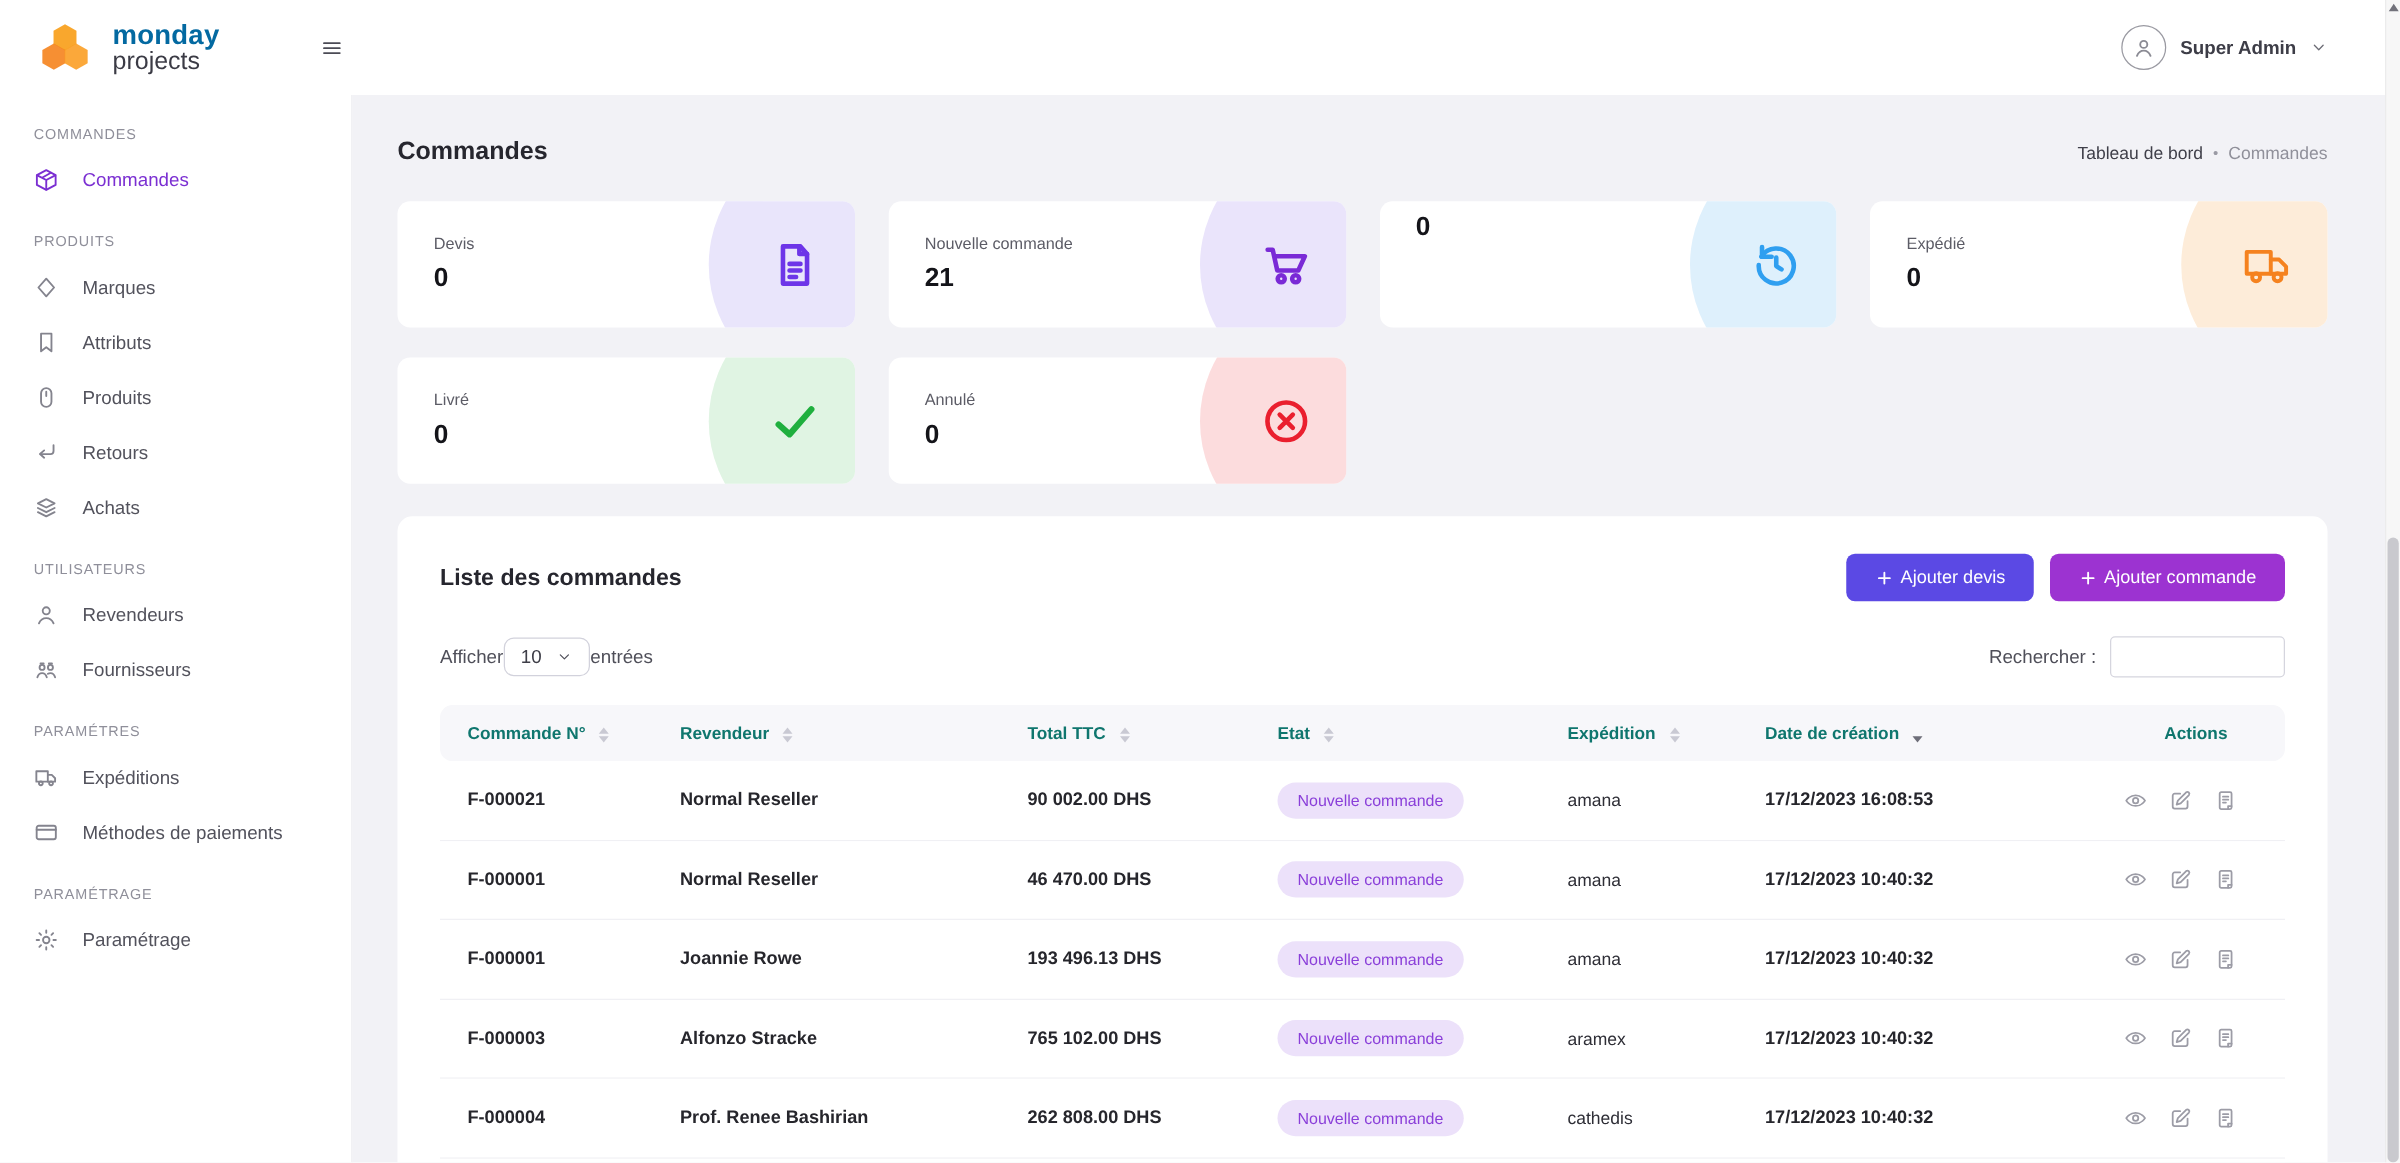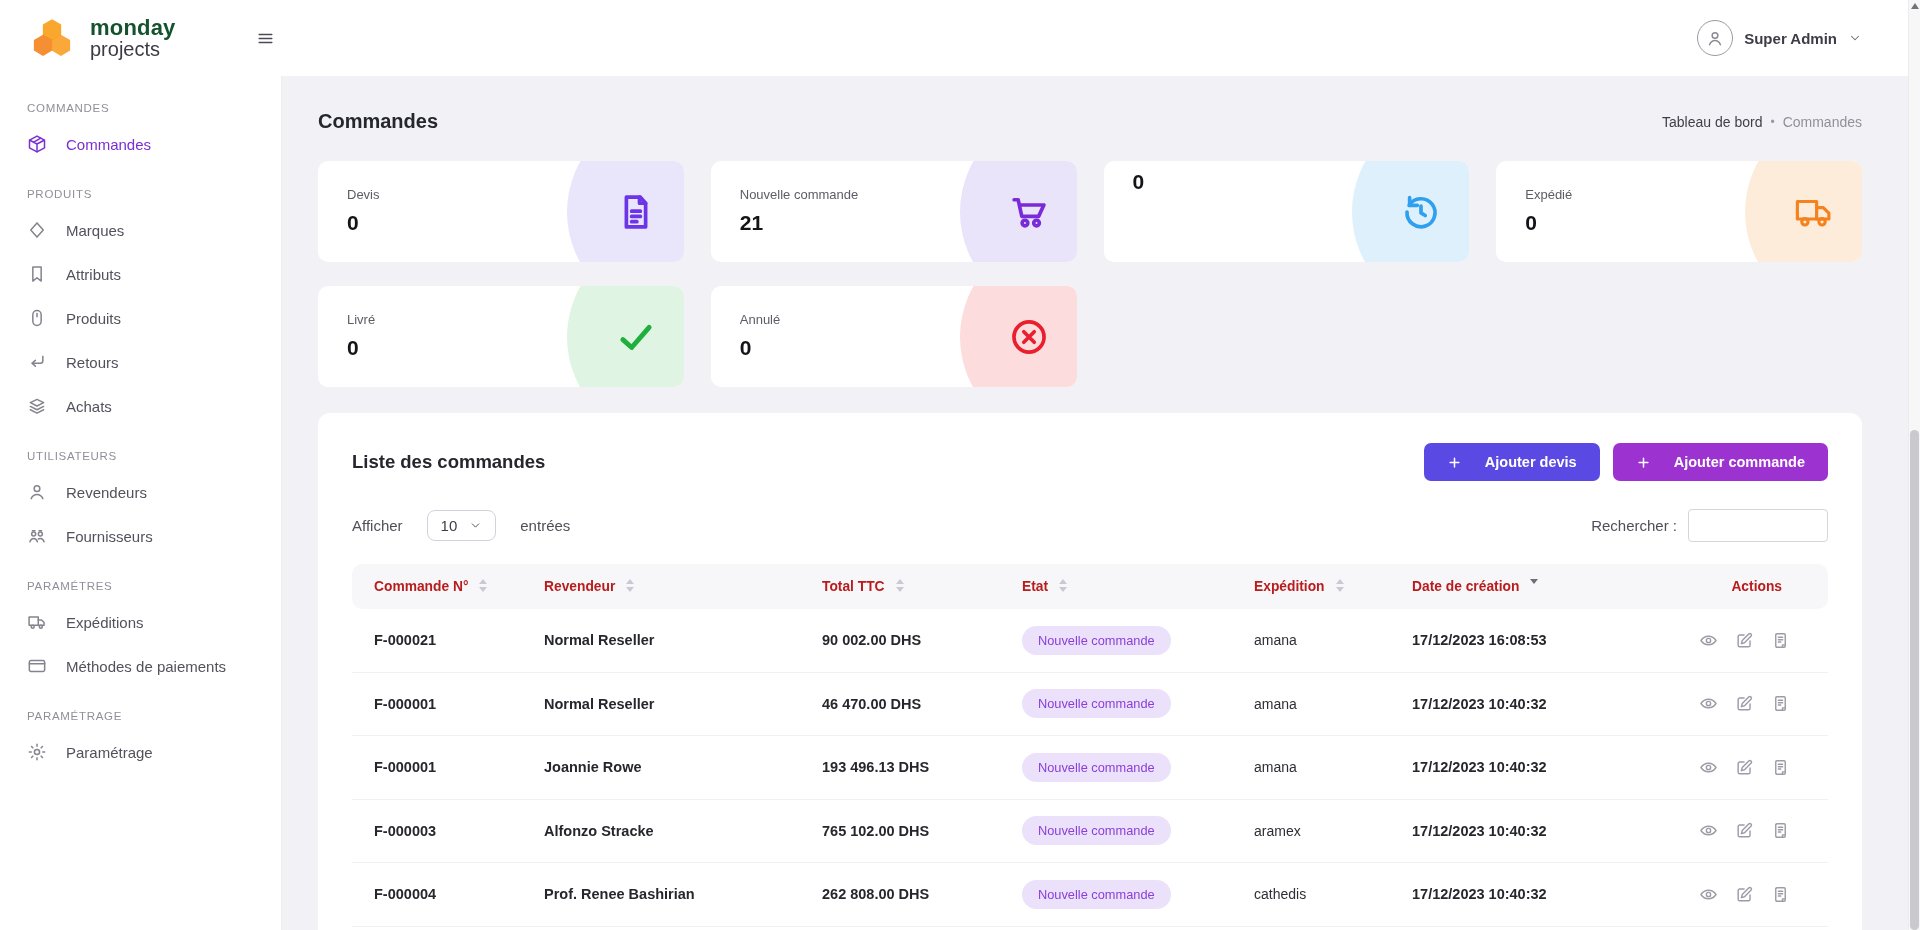"monday" .logo-l1 { color: #14532d -> #0369a1 }
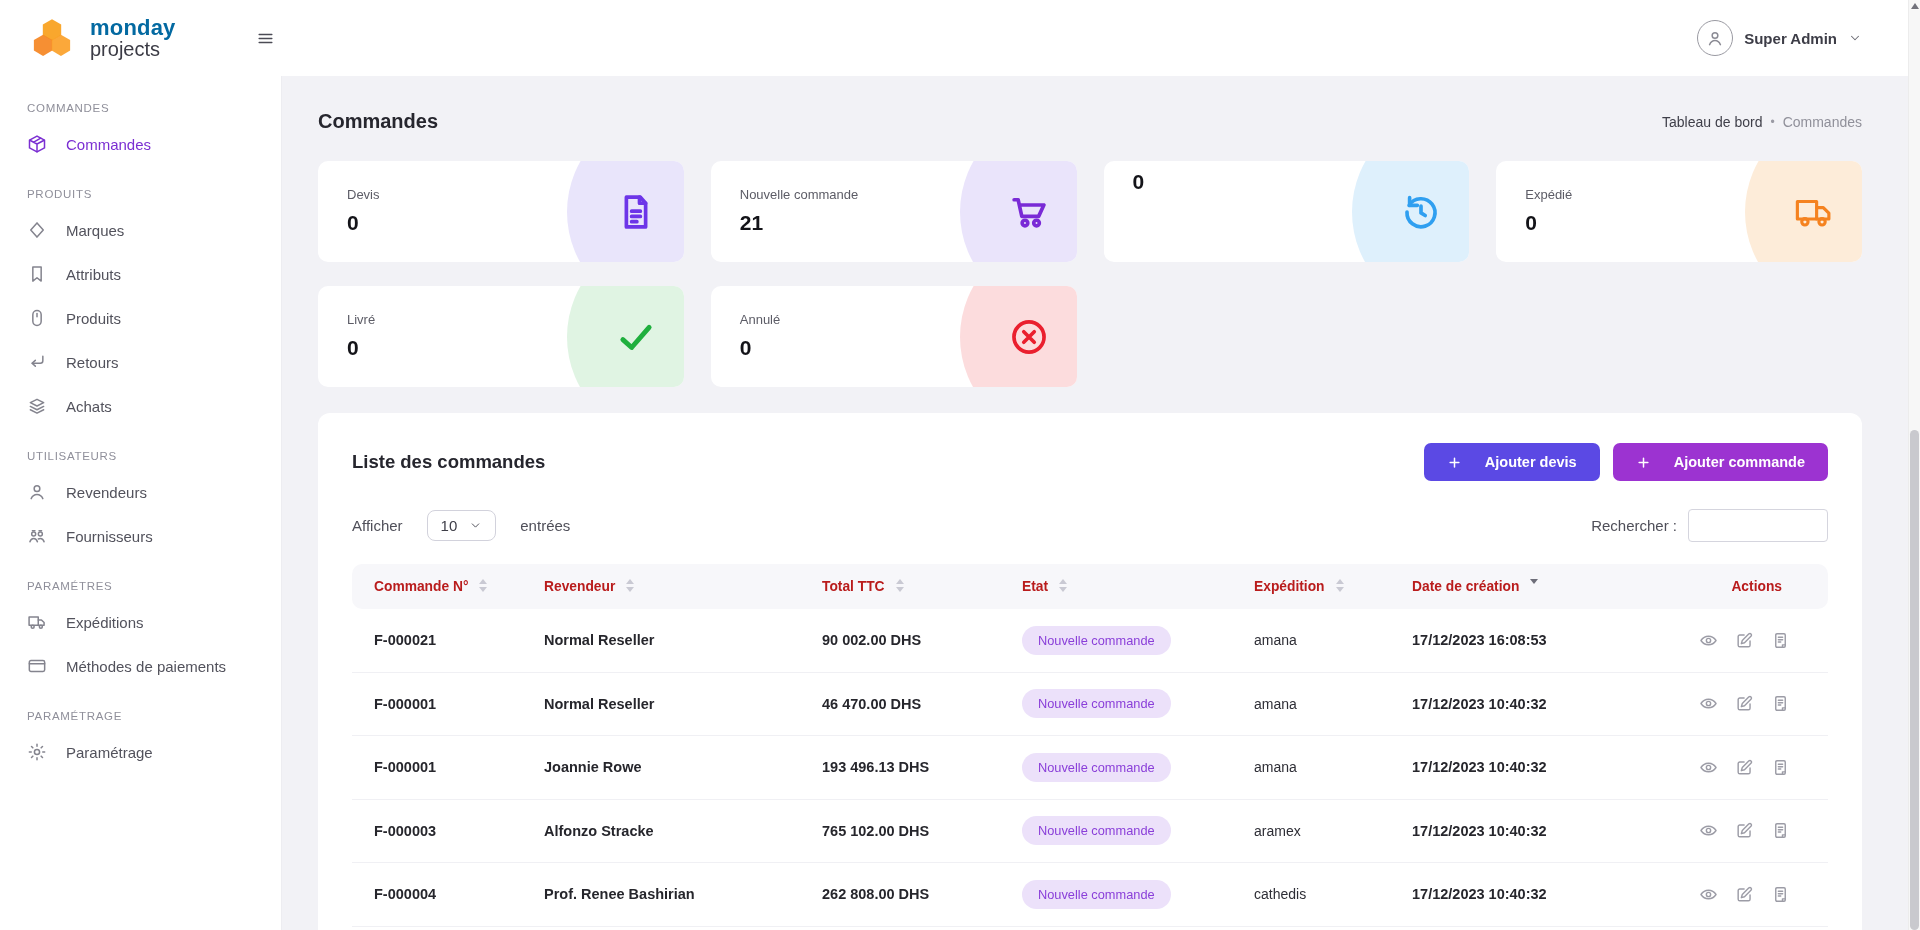"Ajouter devis" .btn { font-weight: 700 -> 400; gap: 23px -> 5px }
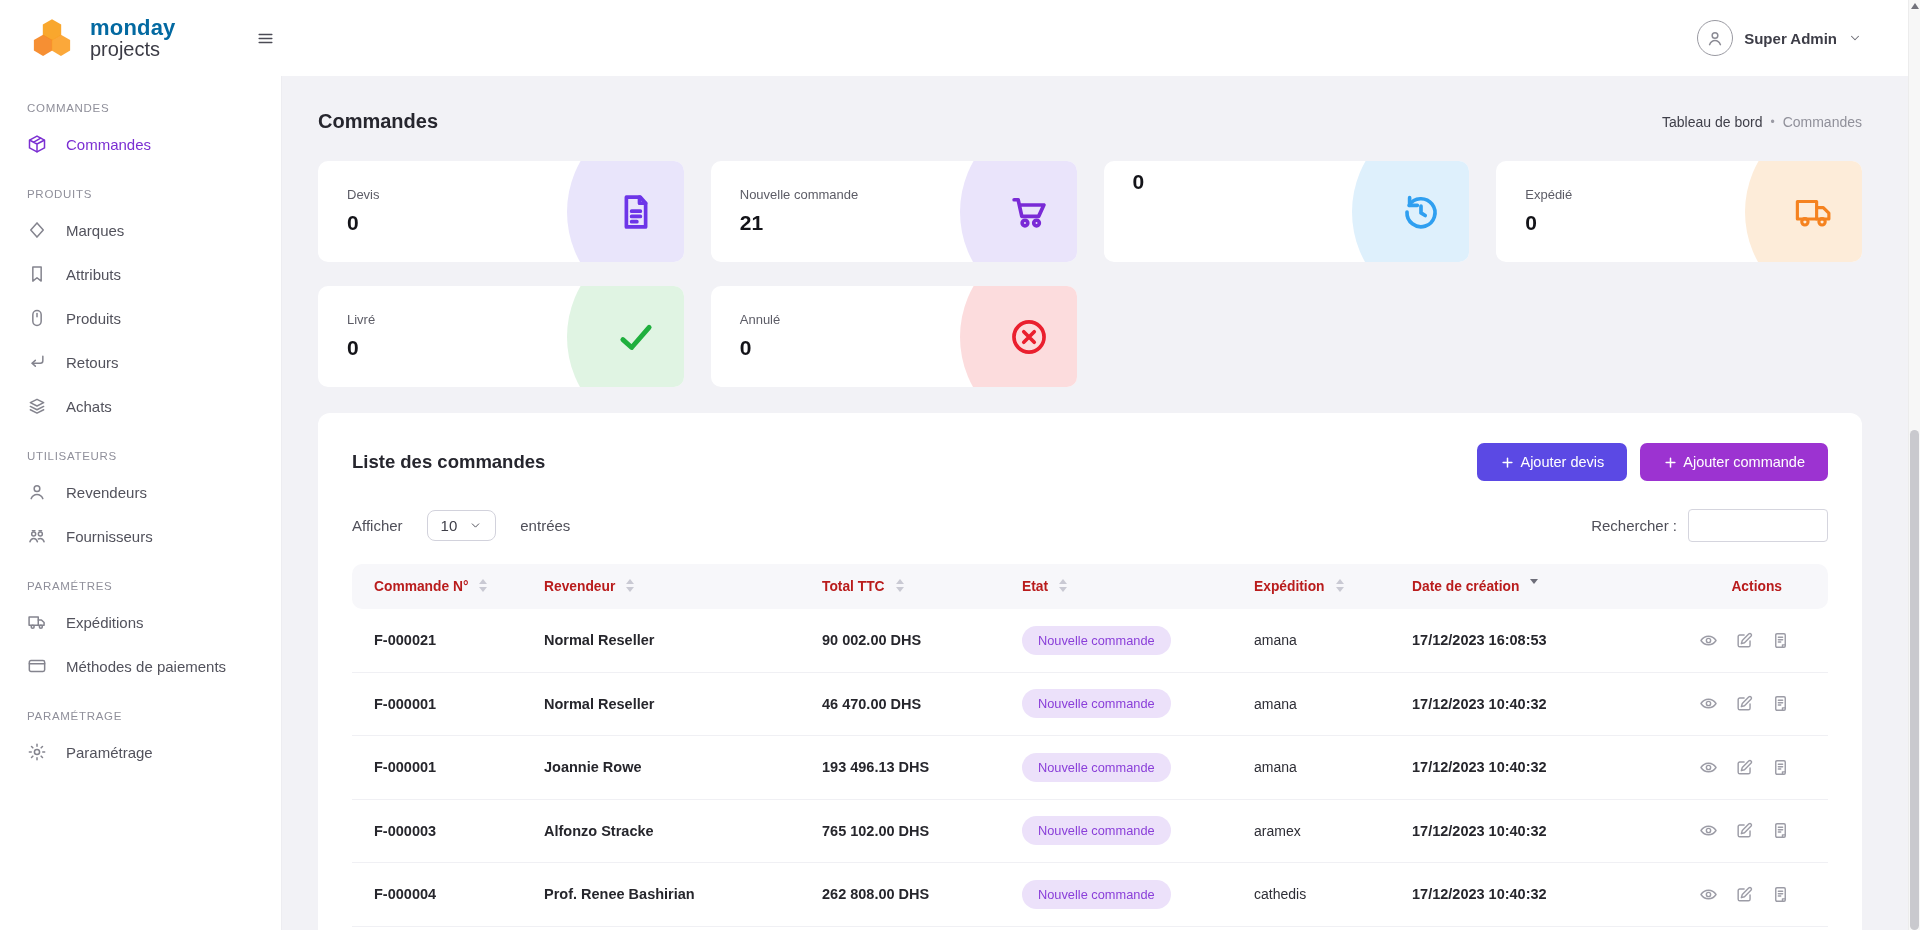"Afficher" .ctl-left { gap: 24px -> 0 }
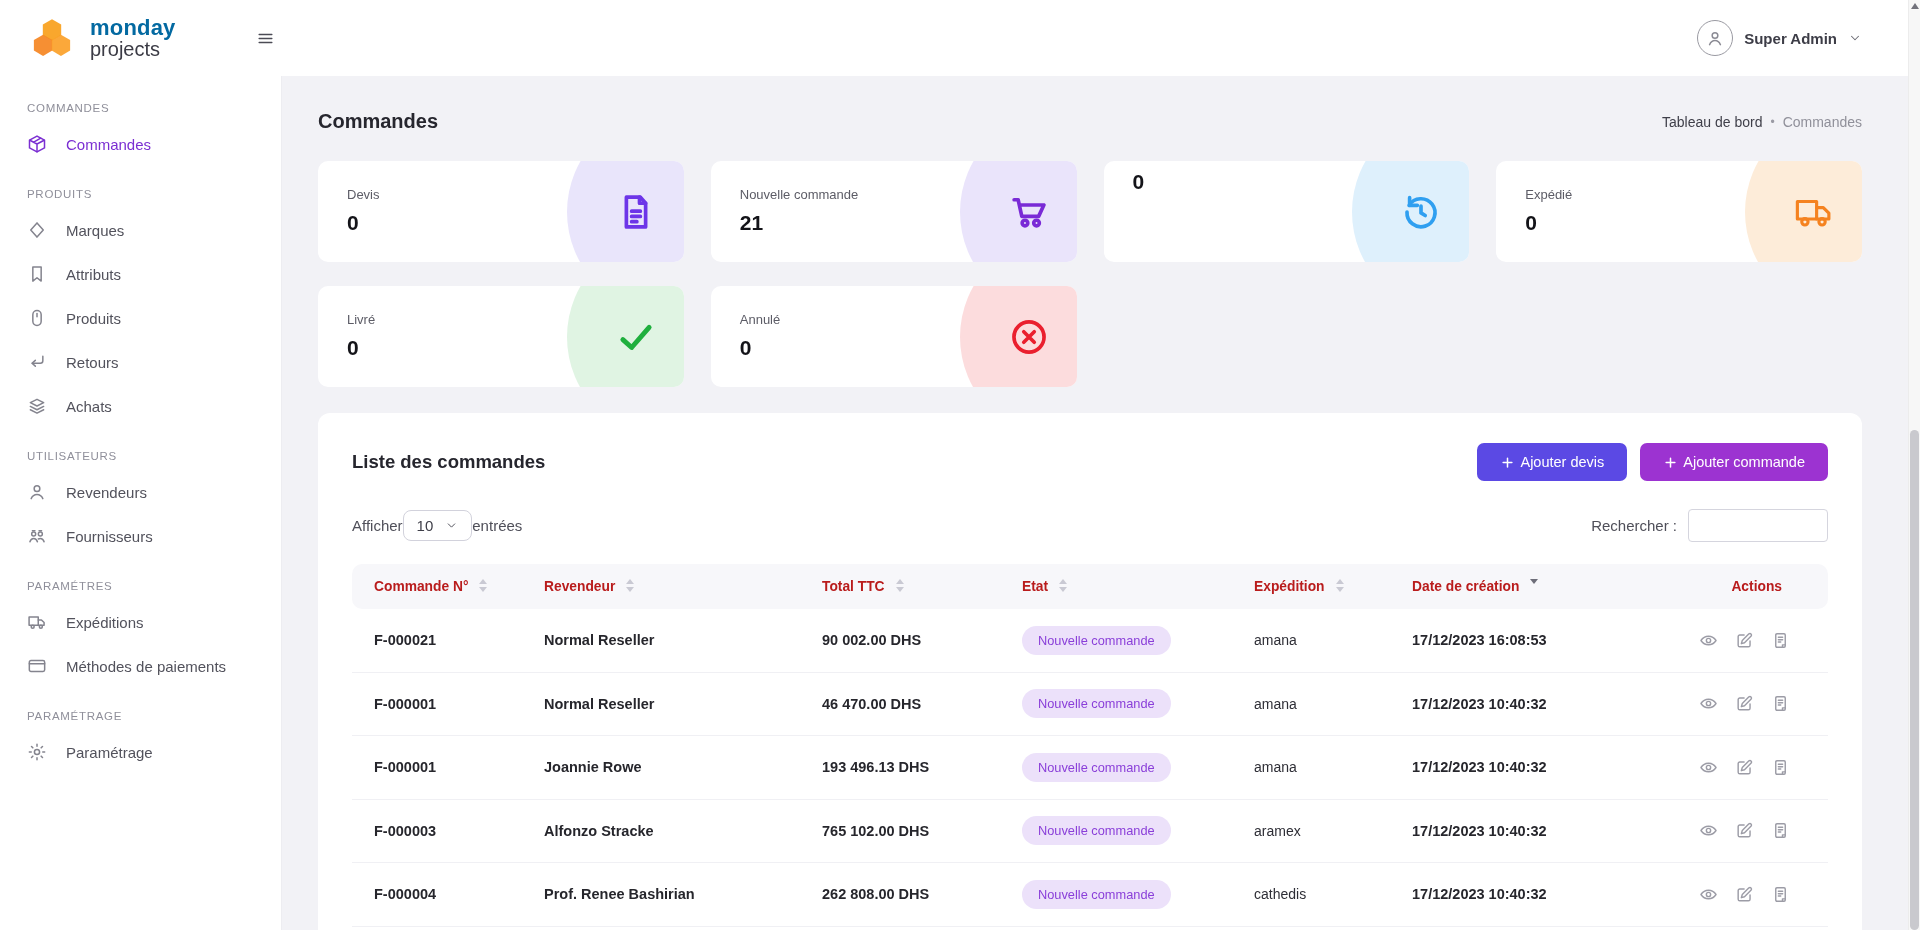"Commande N°" .th { align-items: flex-start -> flex-end; color: #b91c1c -> #0f766e }
